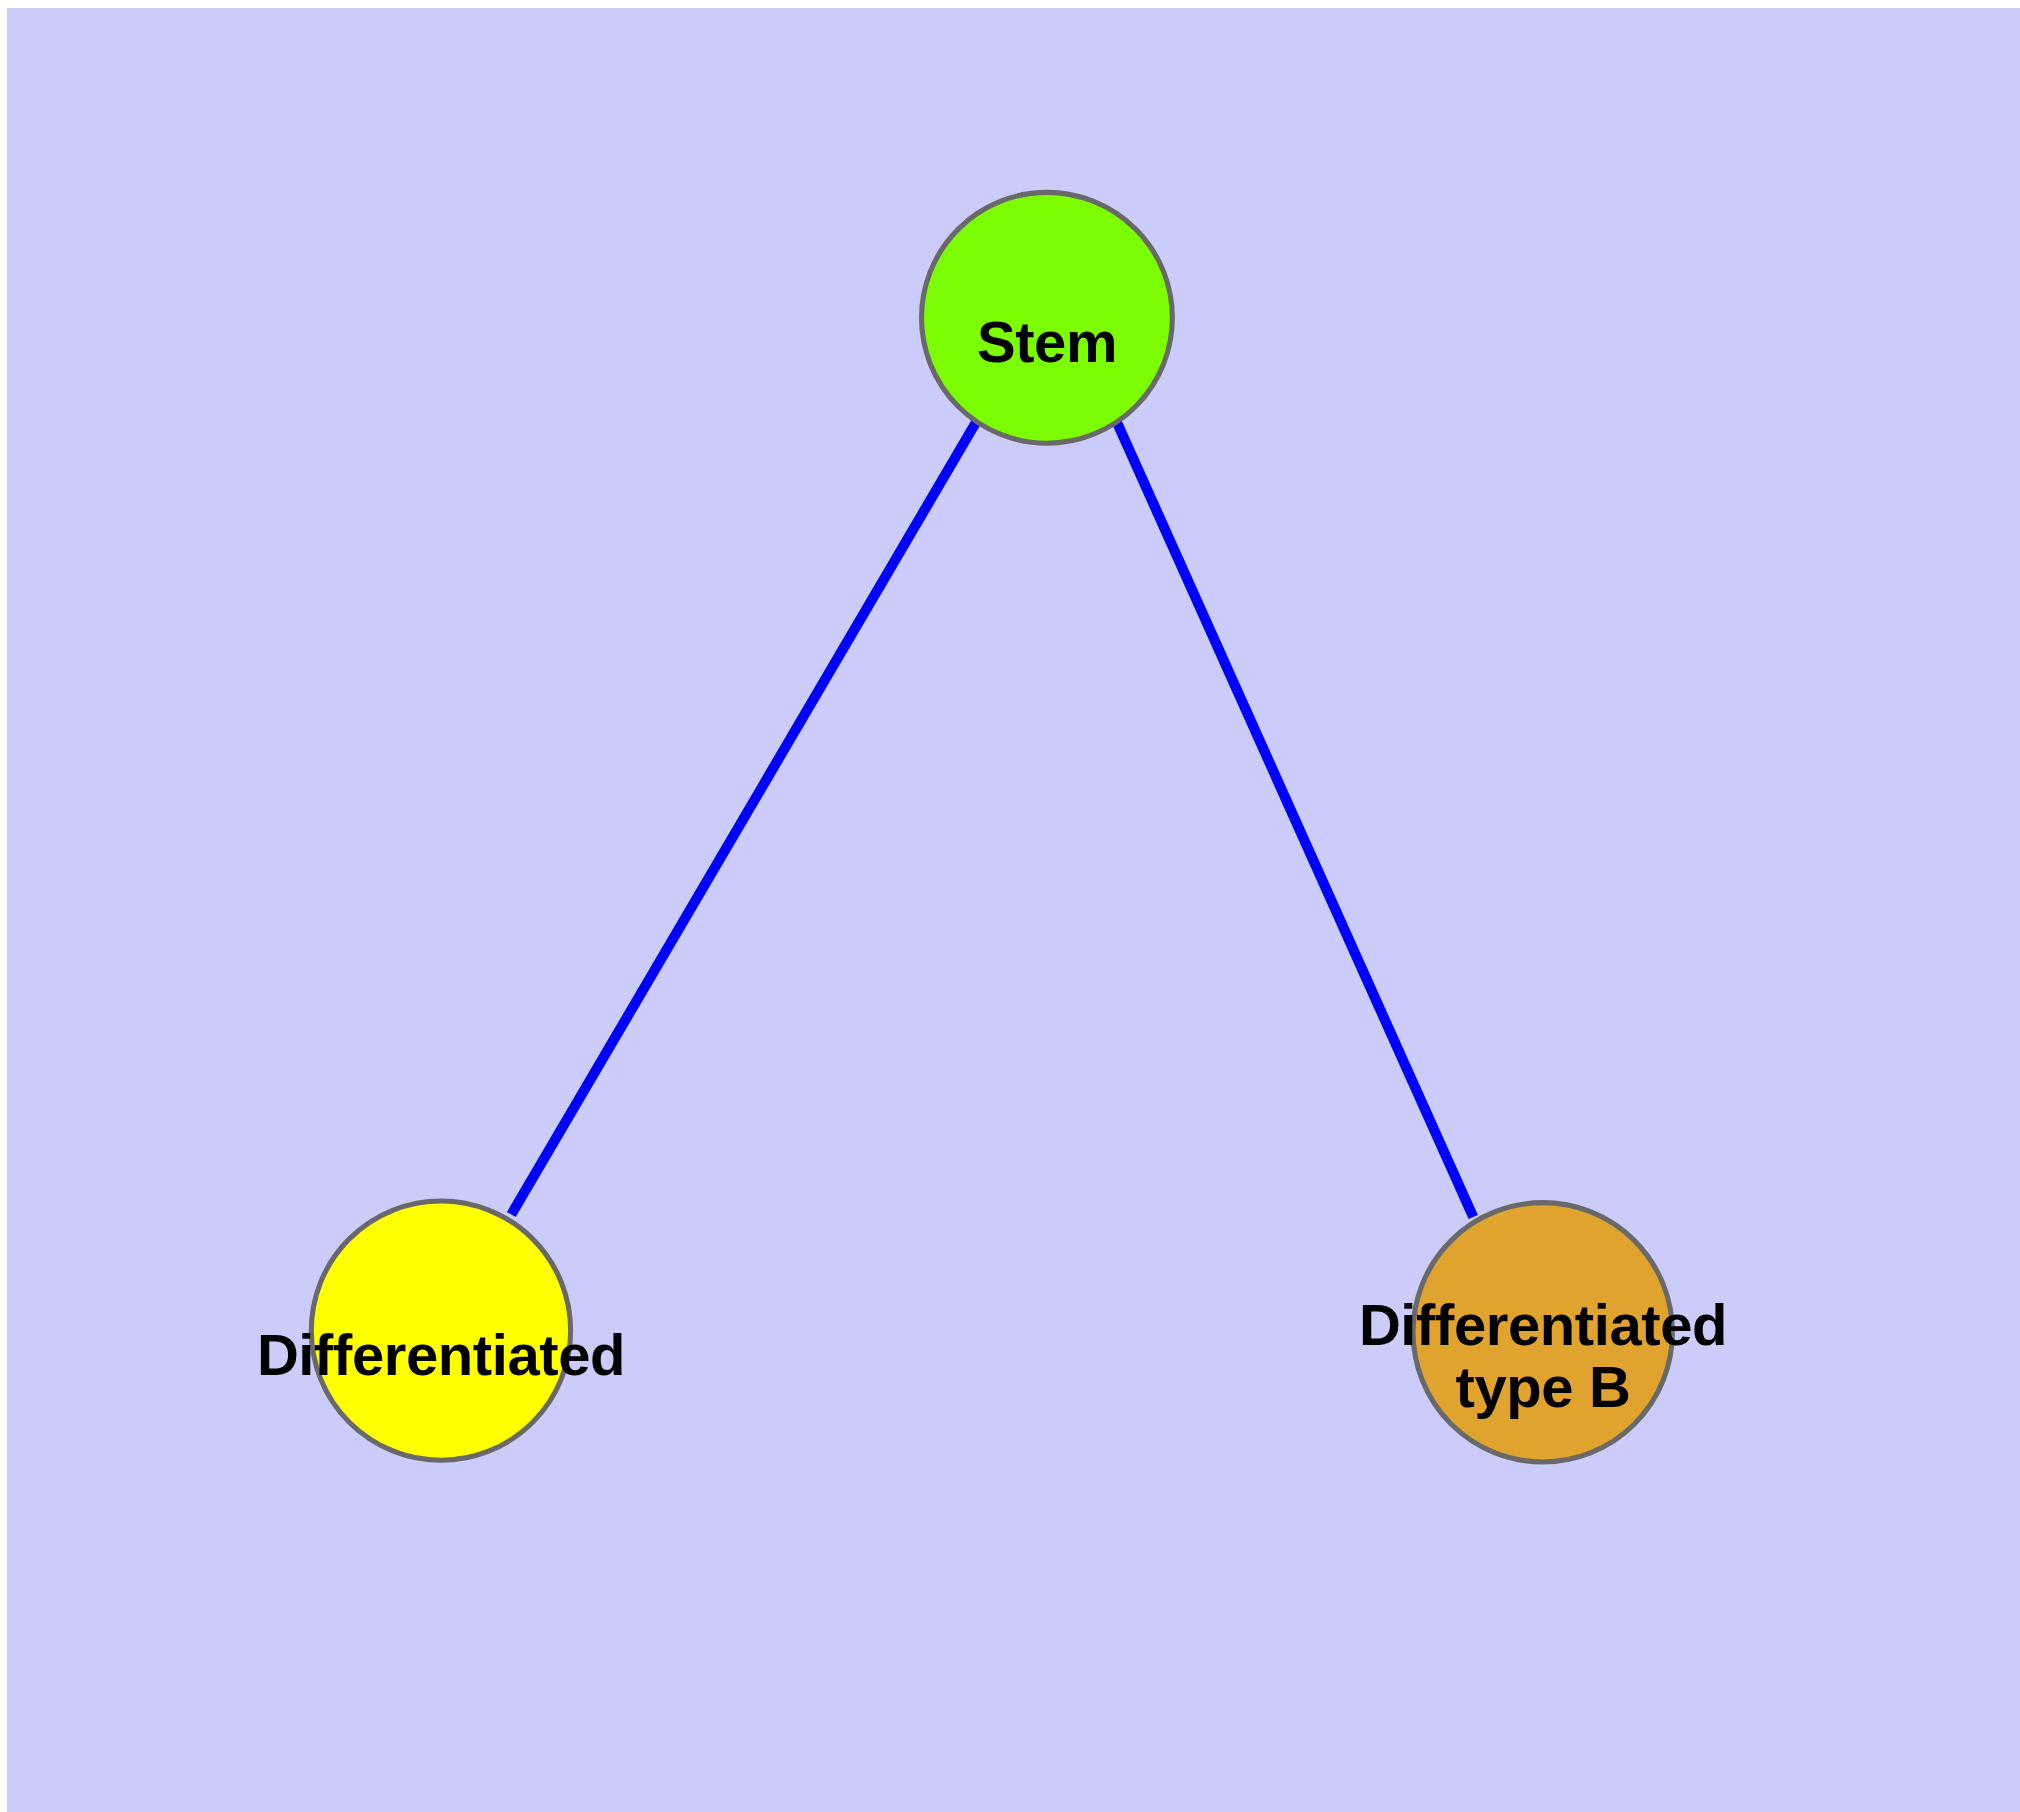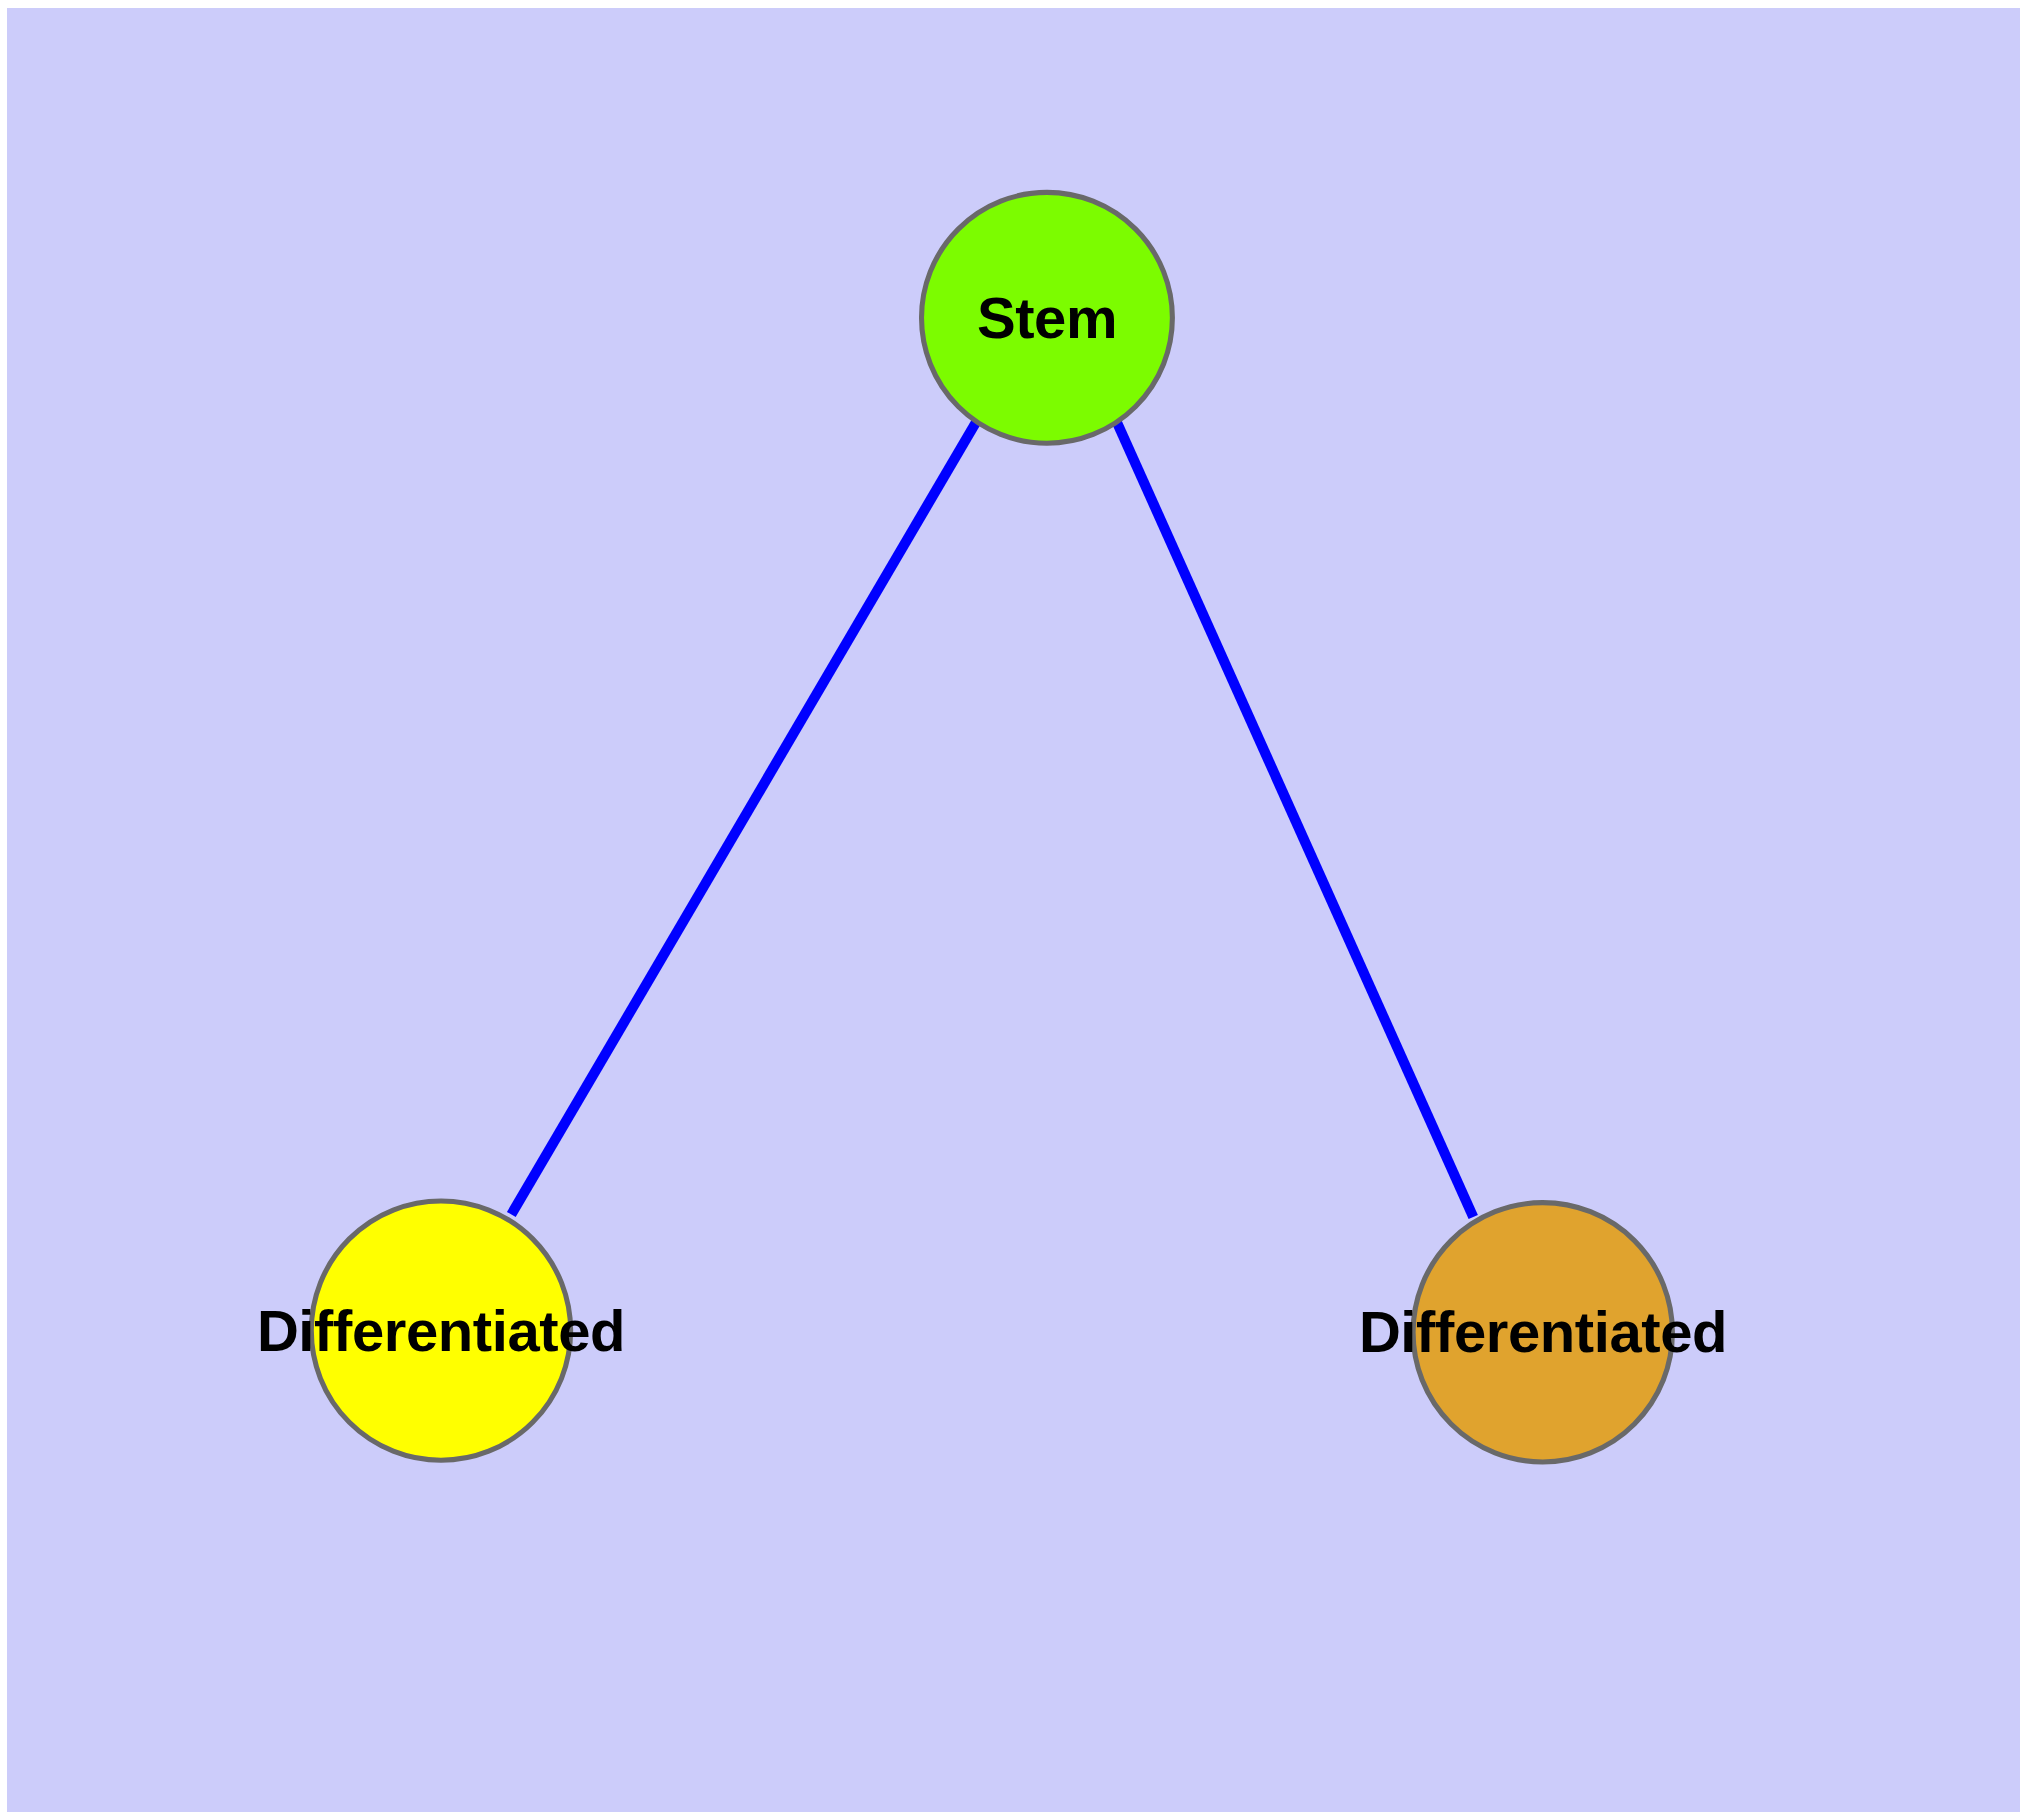"Stem" .node-label { margin-top: none -> 24px }
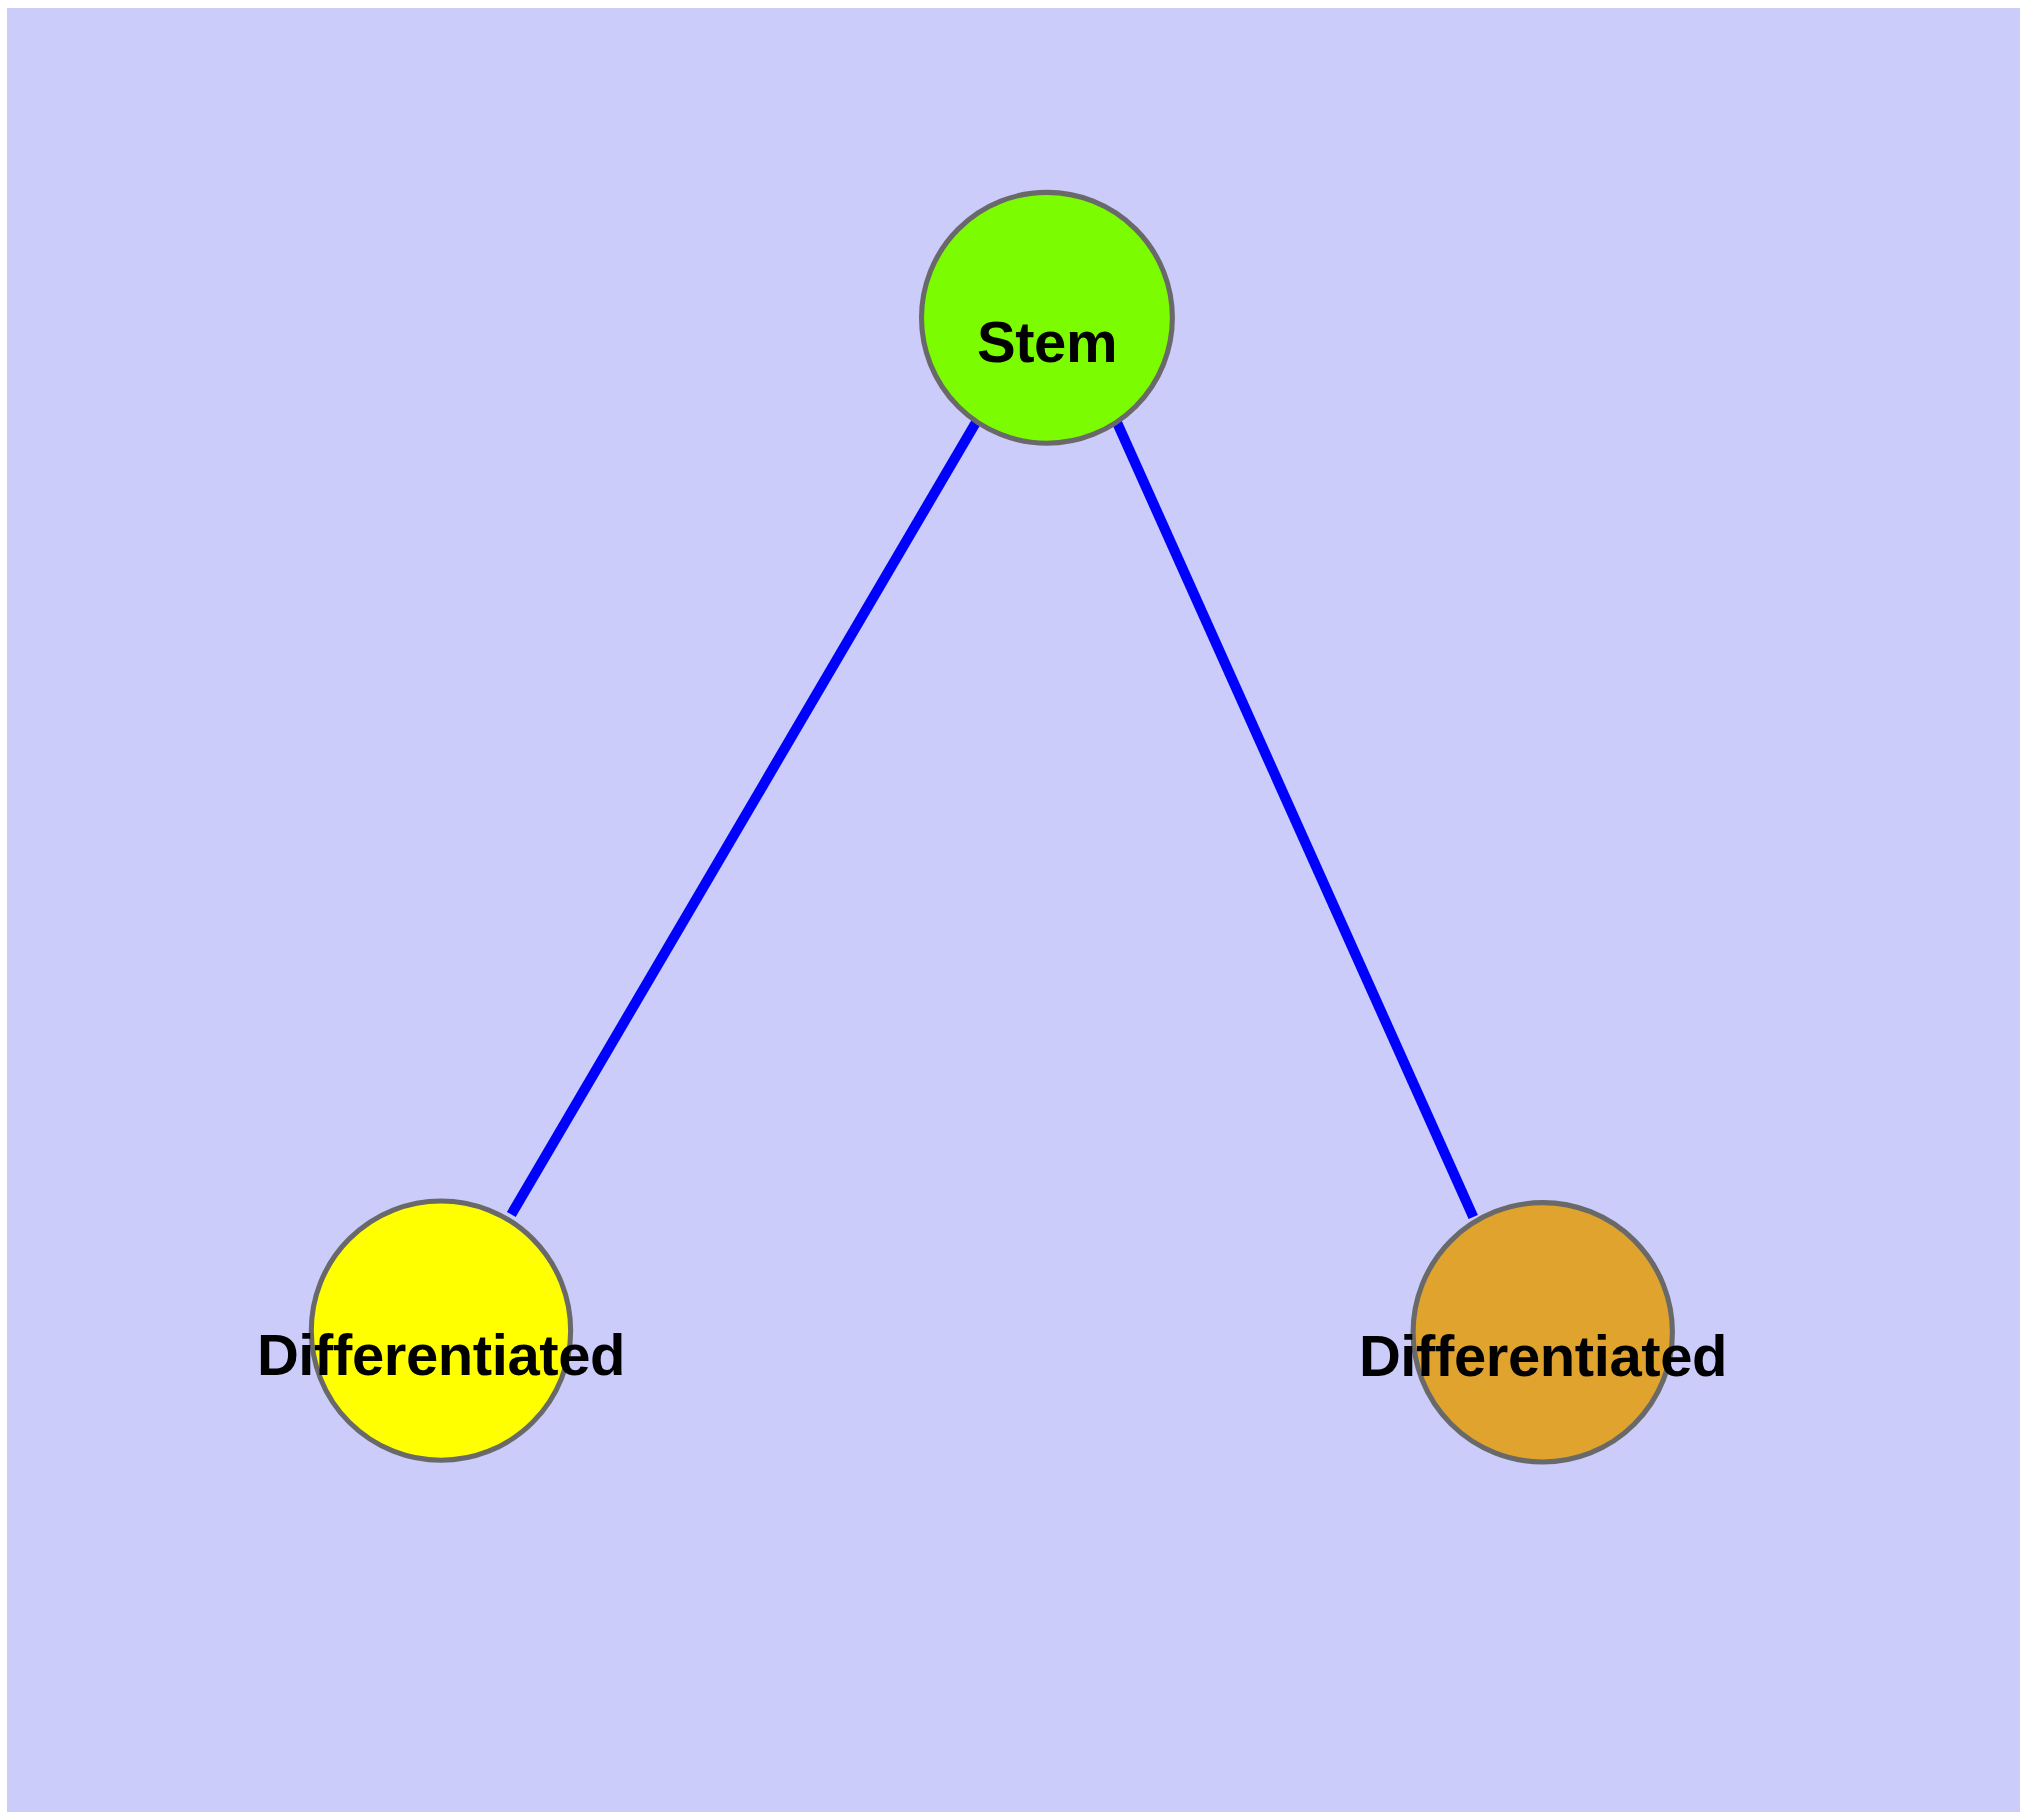"type B" div { html: none -> <div>type B</div> }
